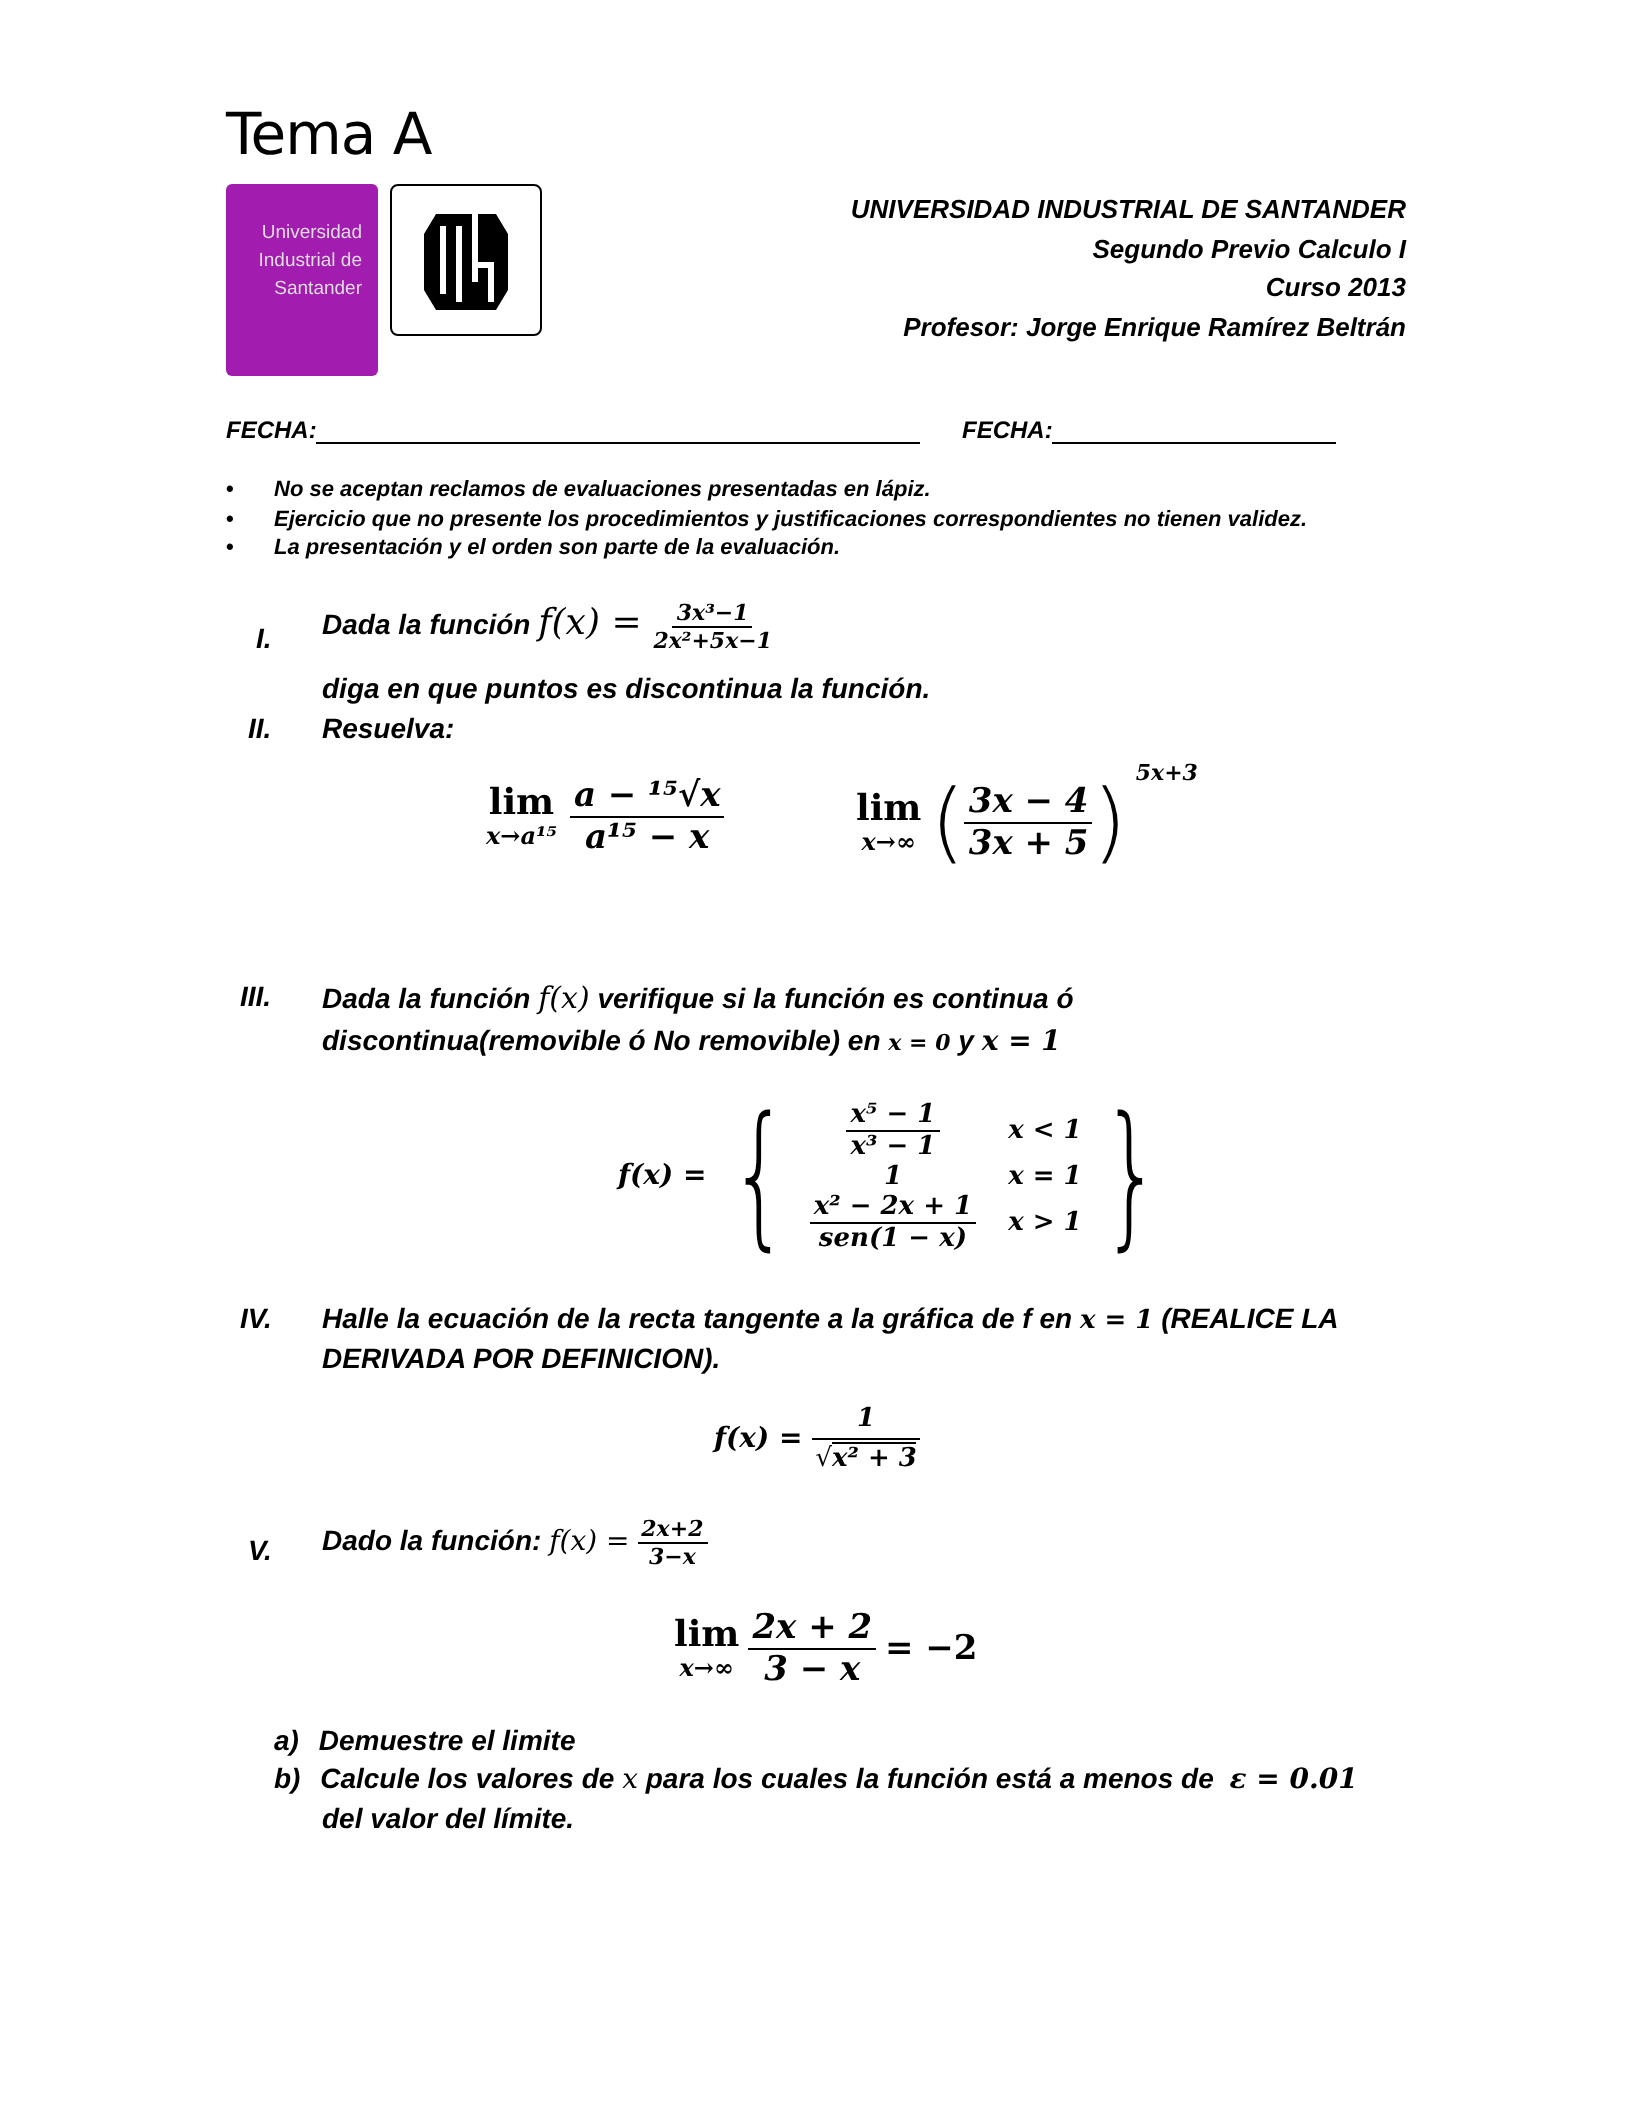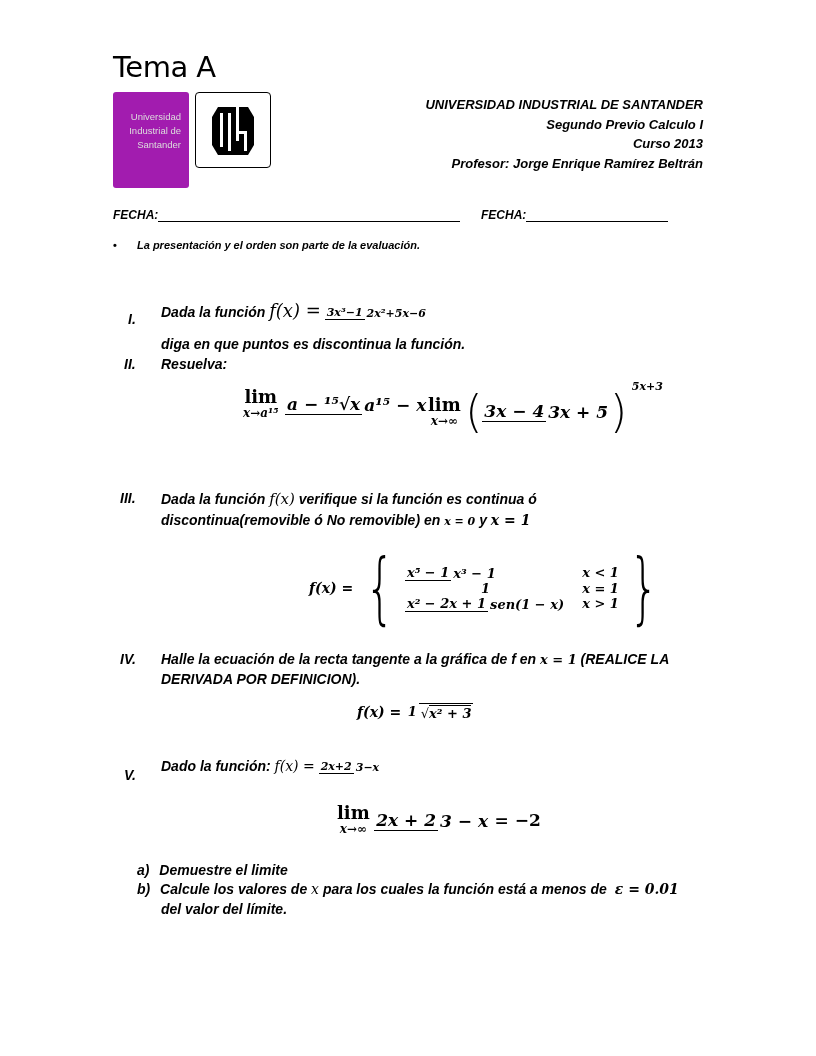"No se aceptan reclamos de" li { html: none -> <li>No se aceptan reclamos de evaluaciones presentadas en lápiz.</li> }
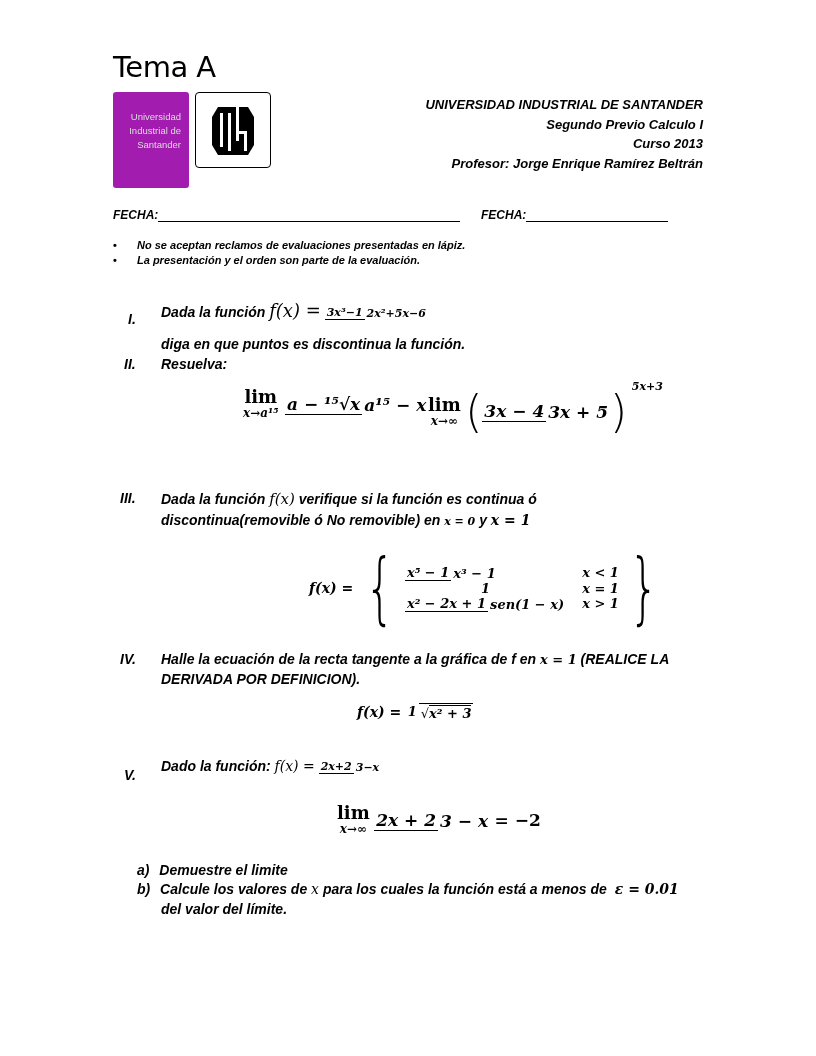"Ejercicio que no presente los" li { html: none -> <li>Ejercicio que no presente los procedimientos y justificaciones correspondientes no tienen validez.</li> }
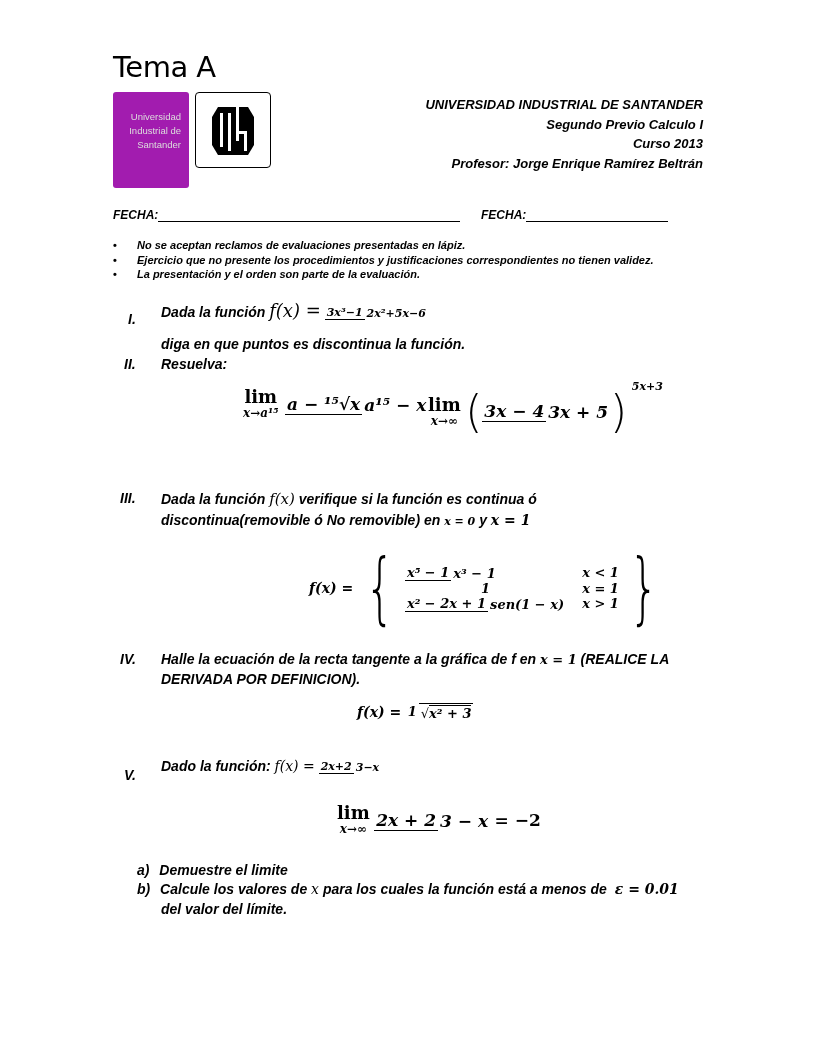"3x³−1" .frac { align-items: flex-end -> center; flex-direction: none -> column }
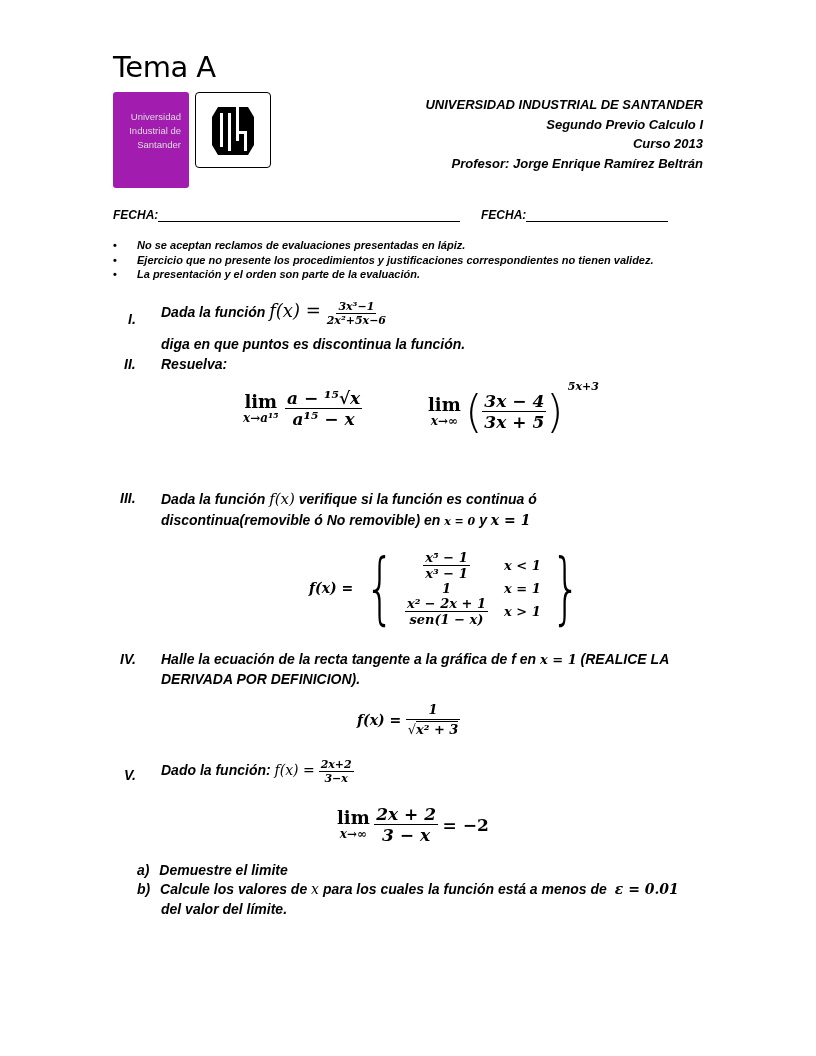"2x²+5x−6" span.d { text: 6 -> 1 }
